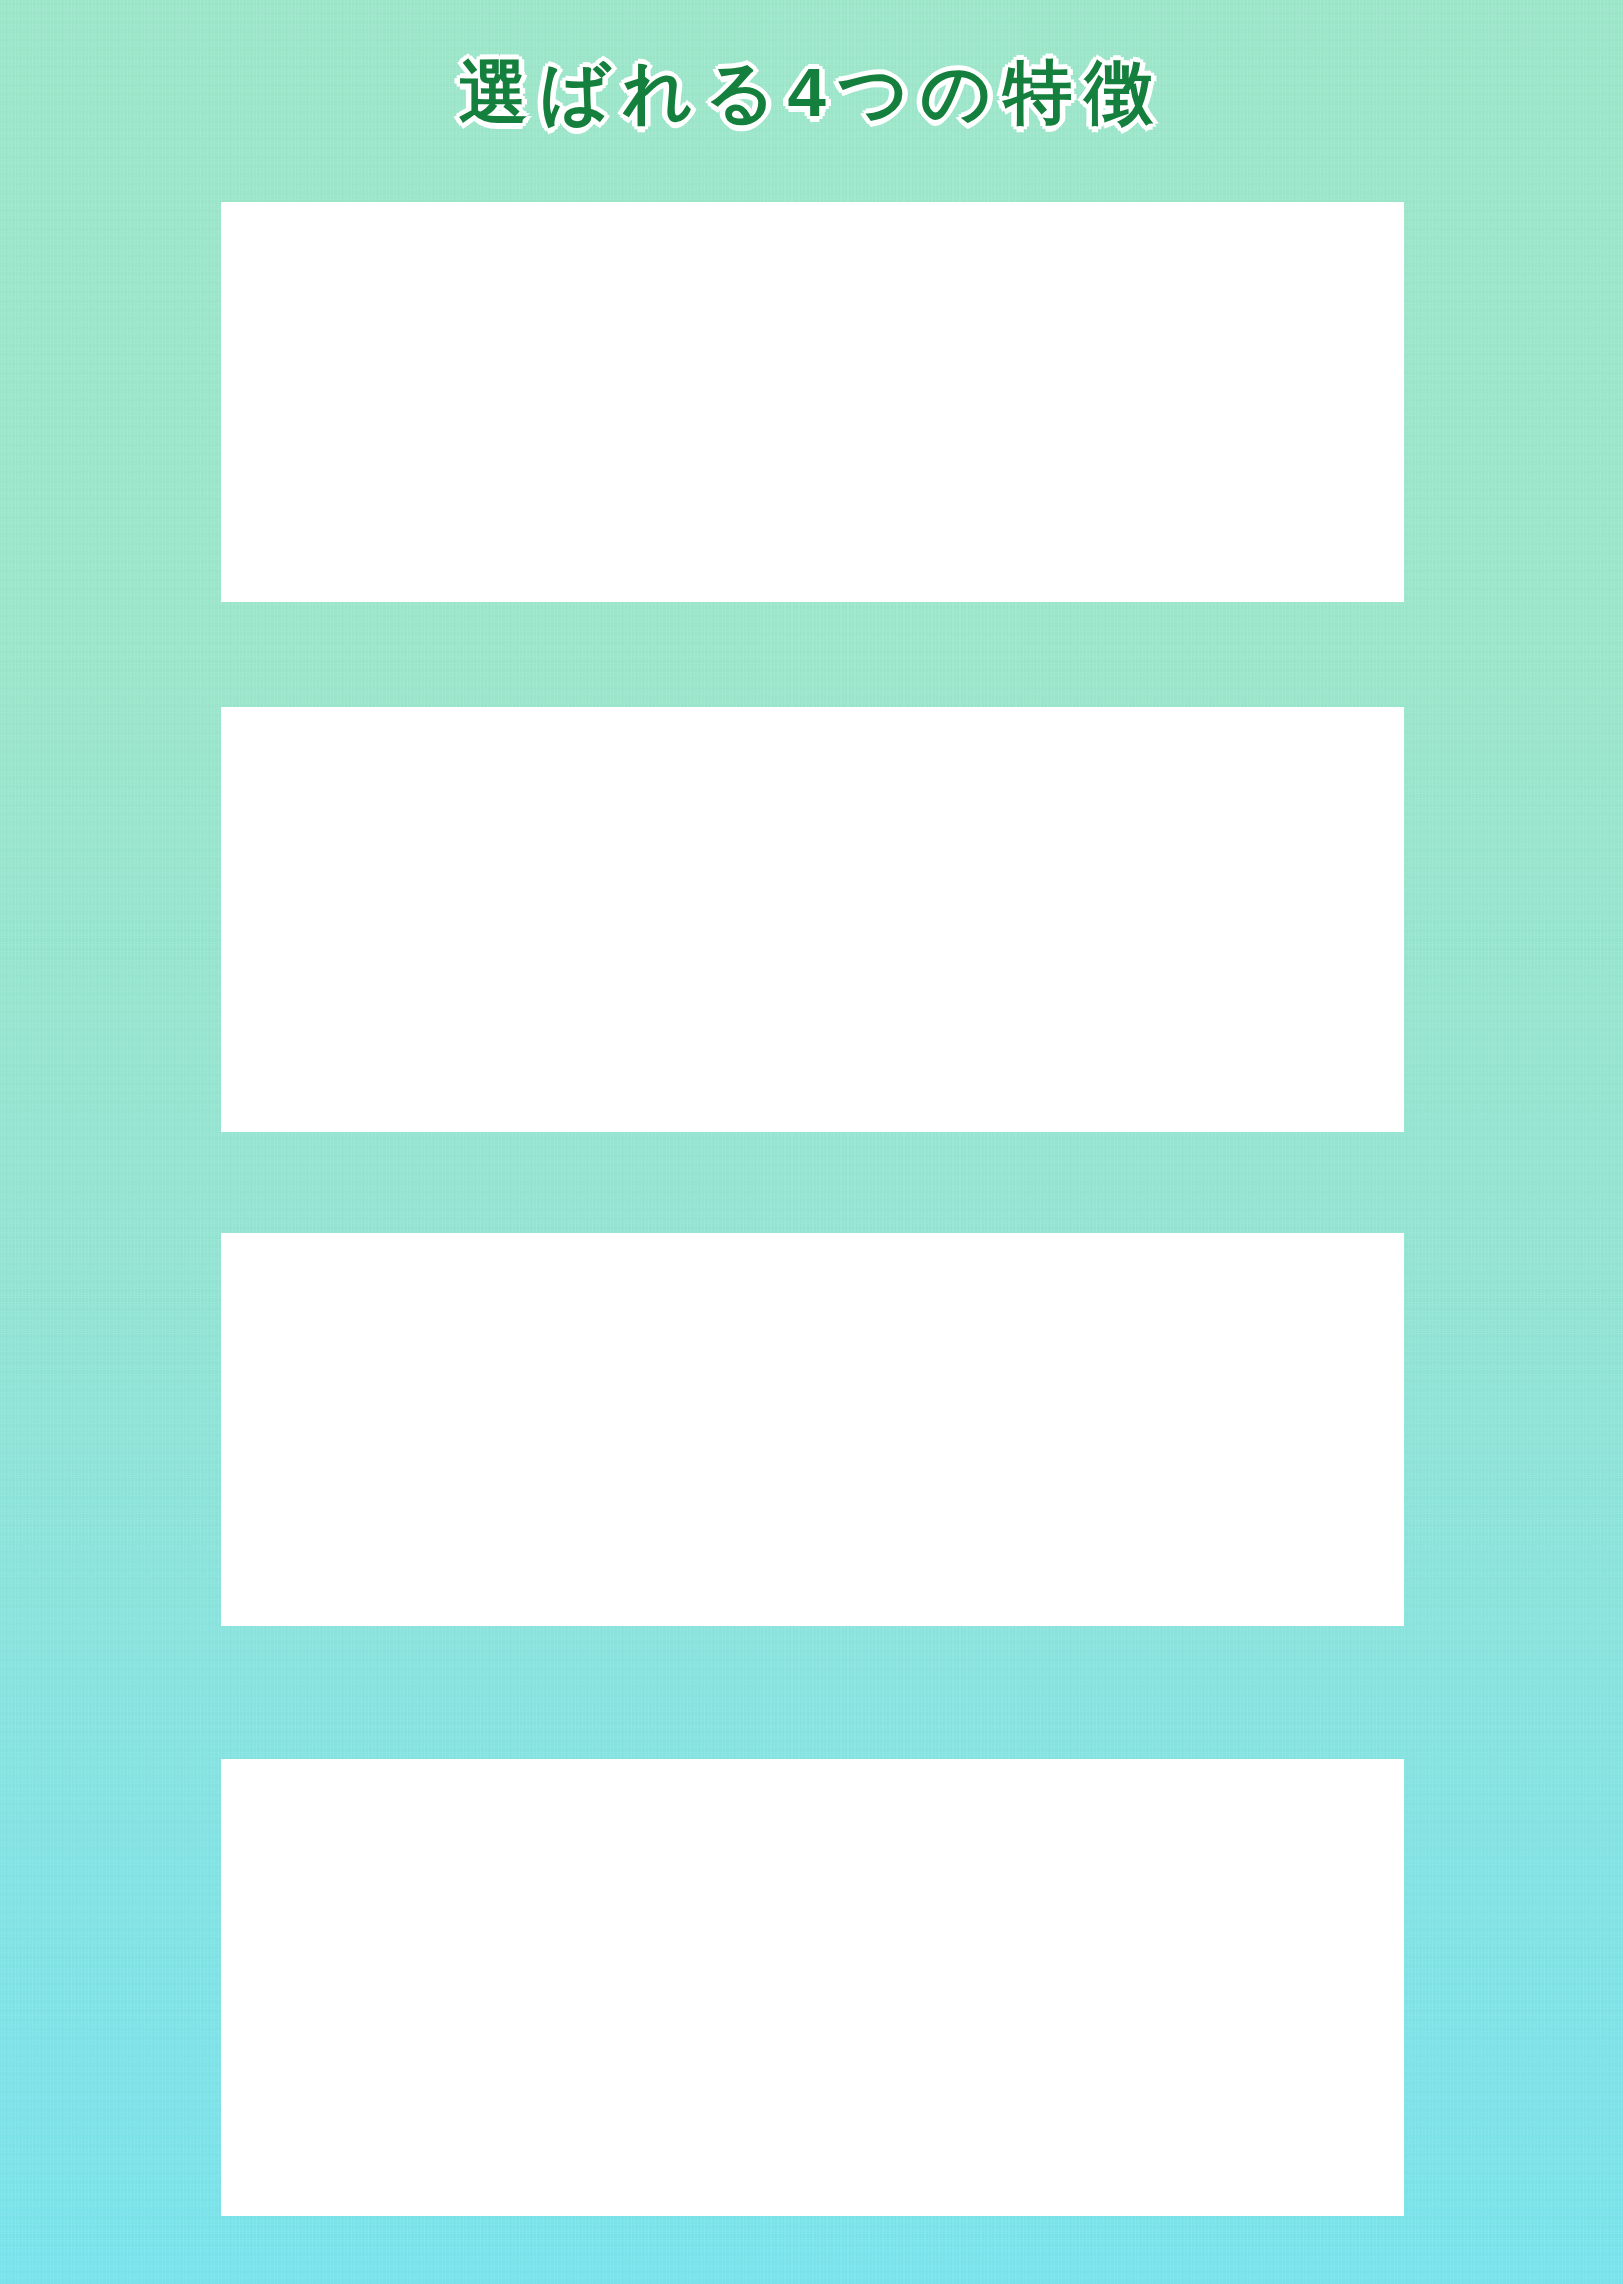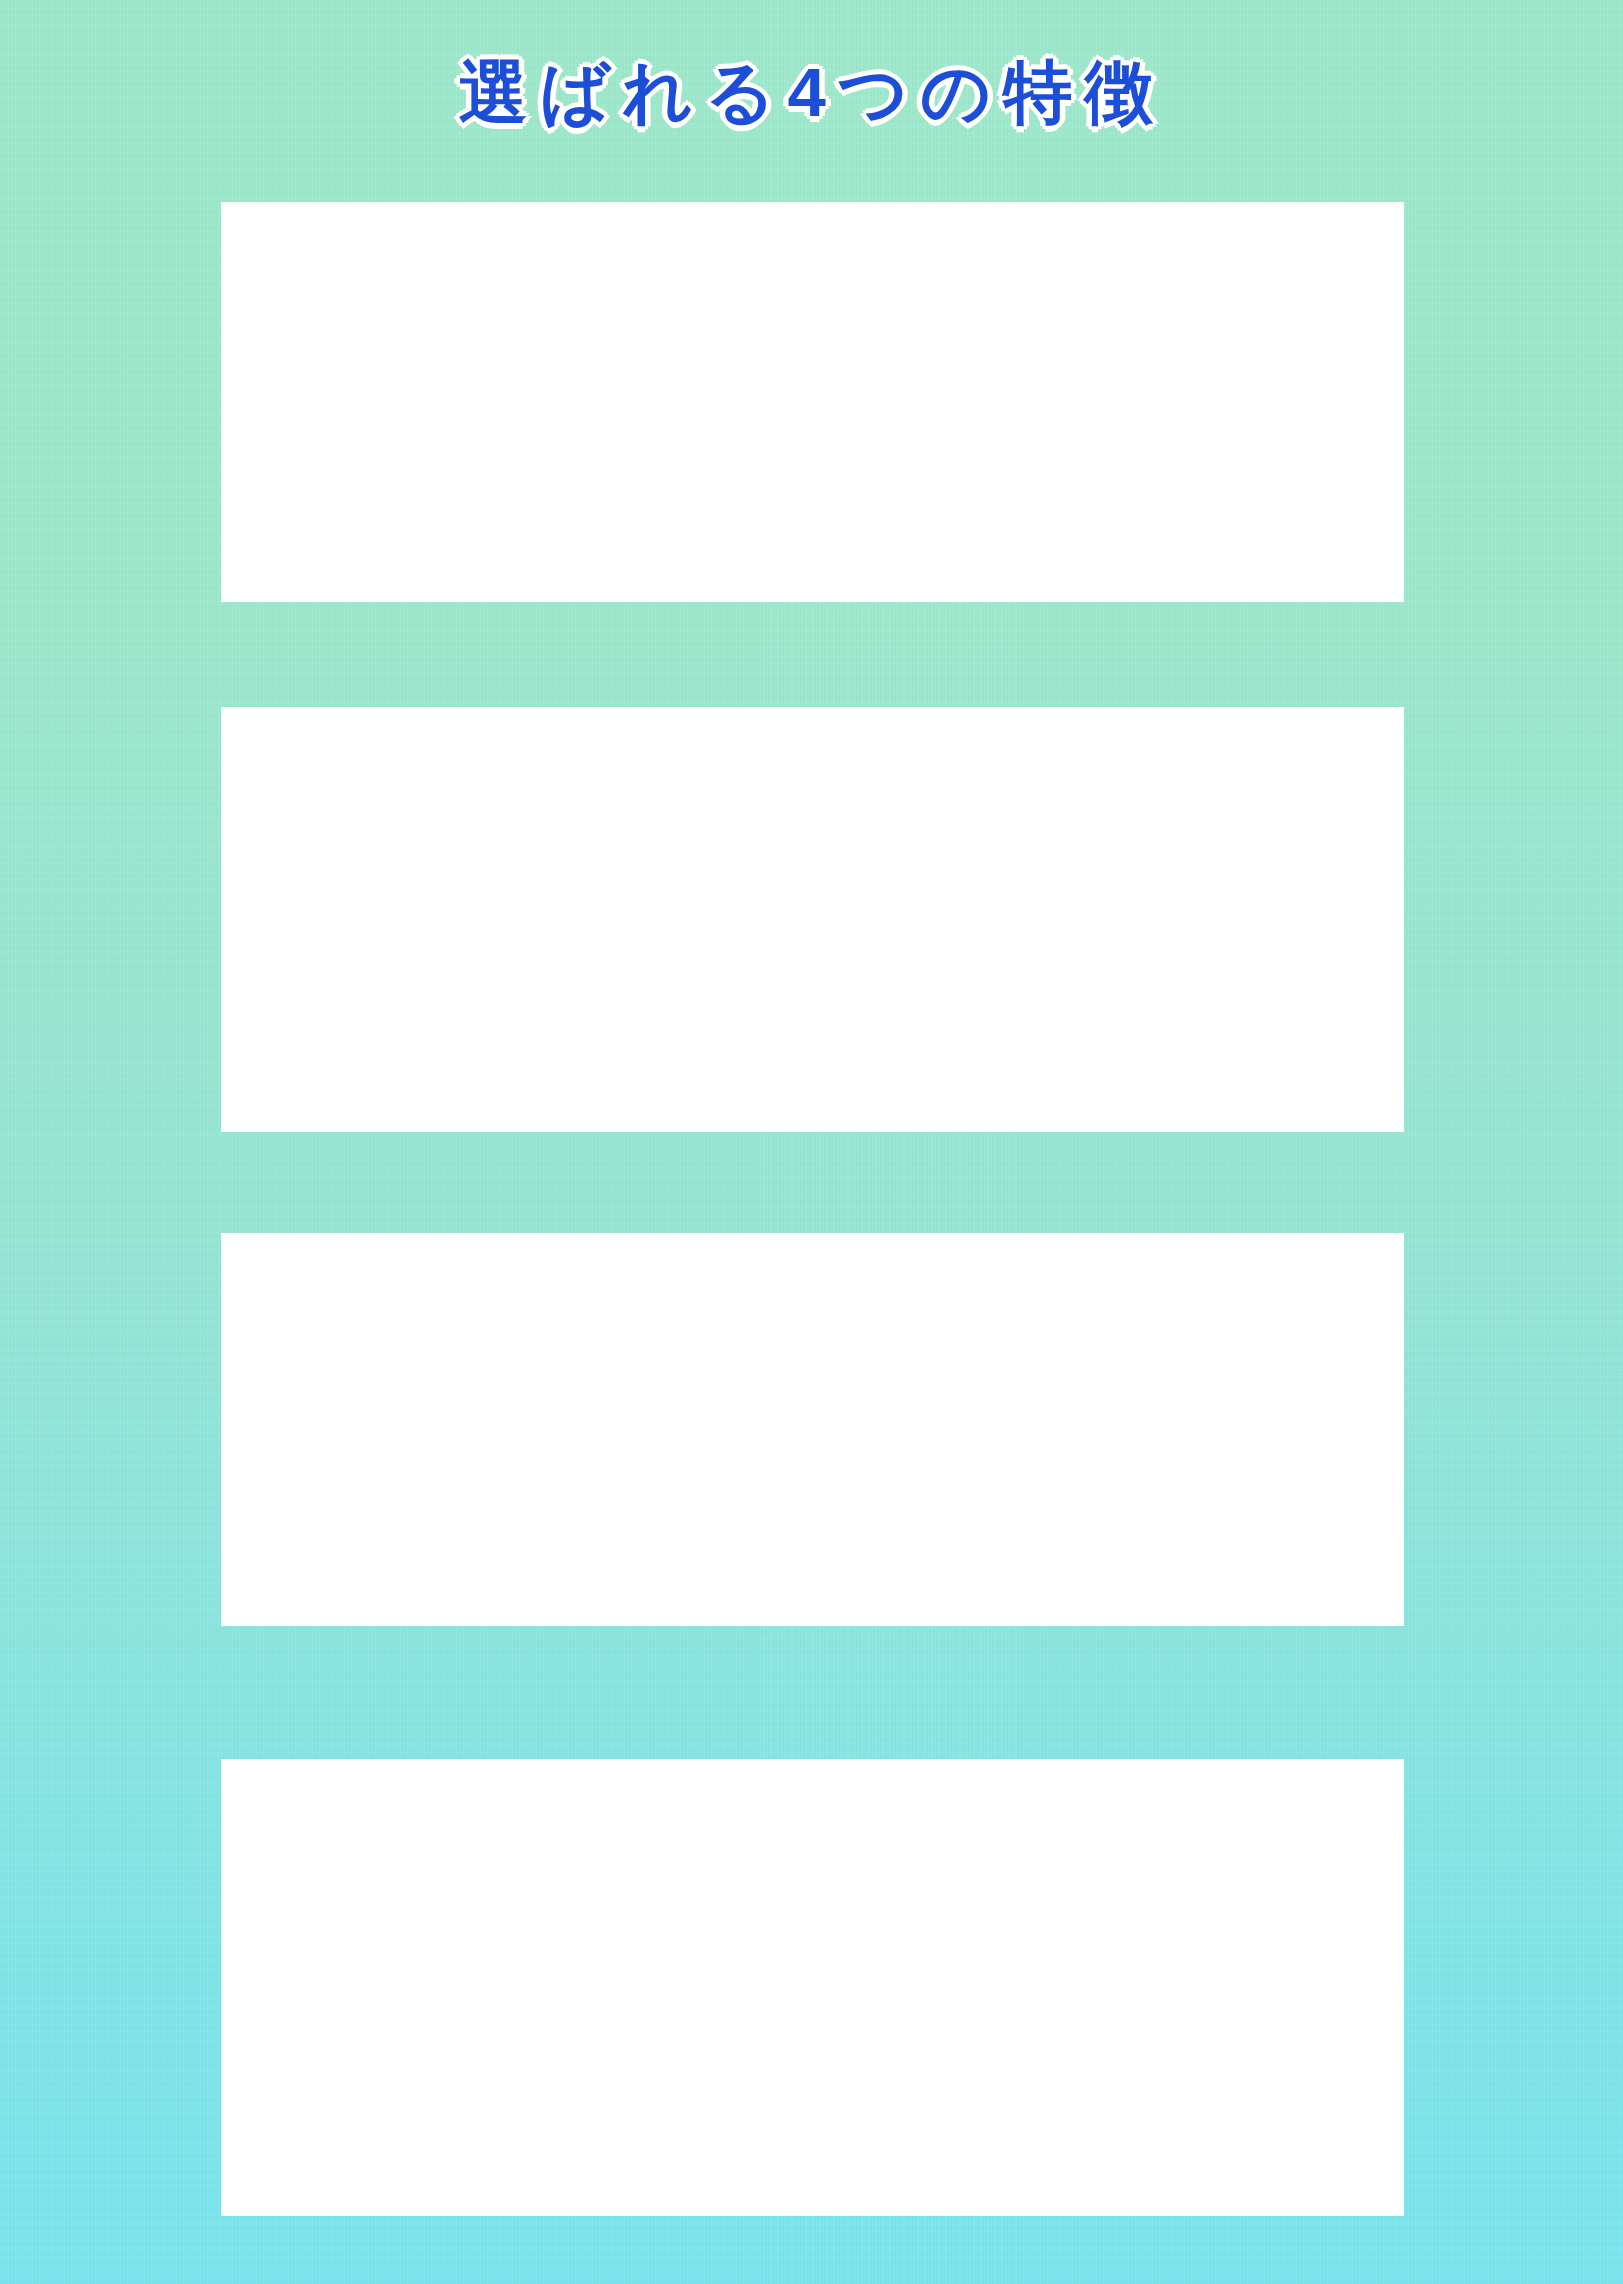"選ばれる4つの特徴" .page-title { color: #1d4ed8 -> #15803d }
